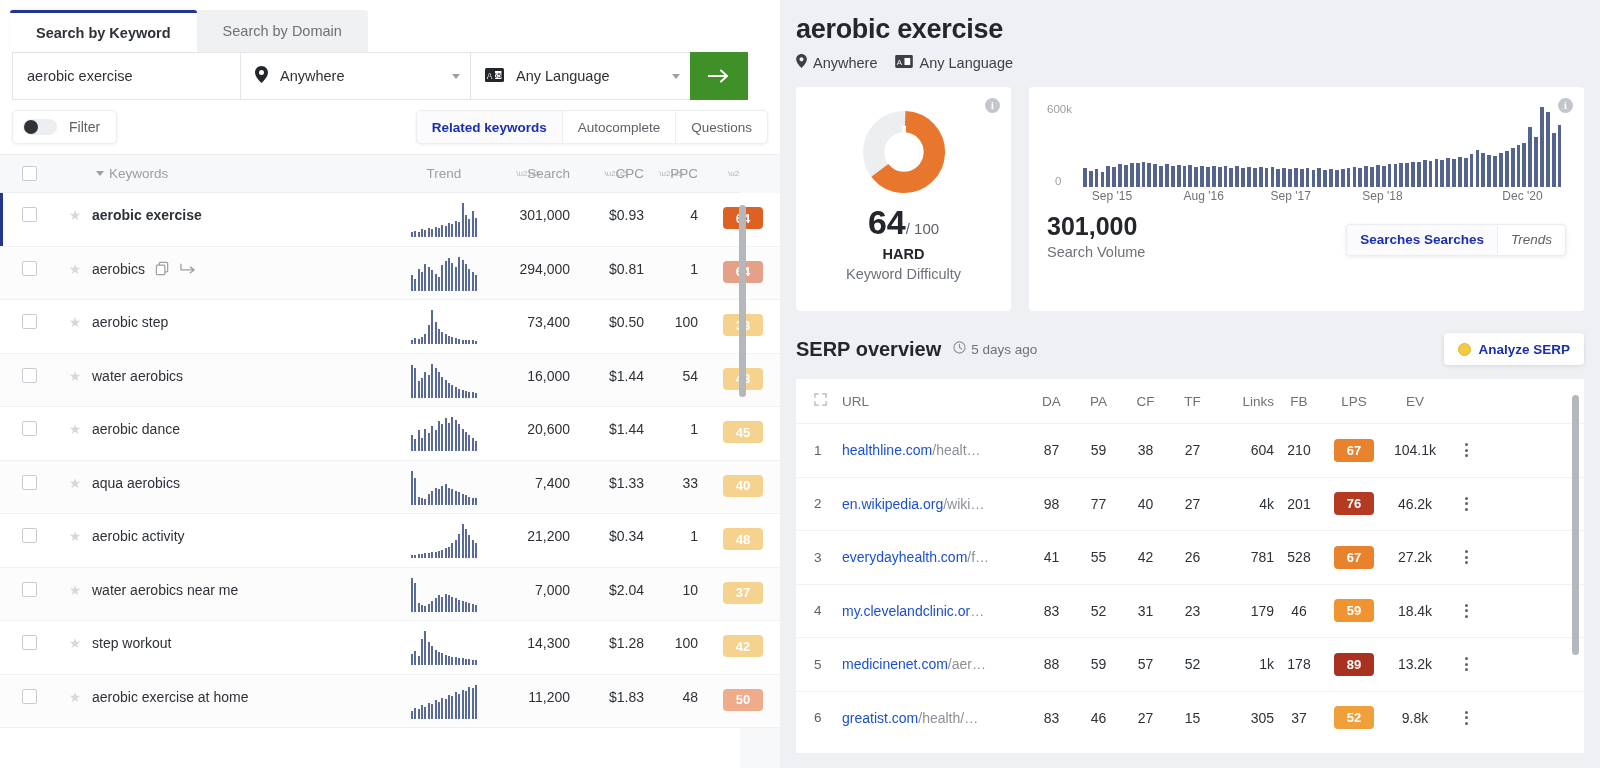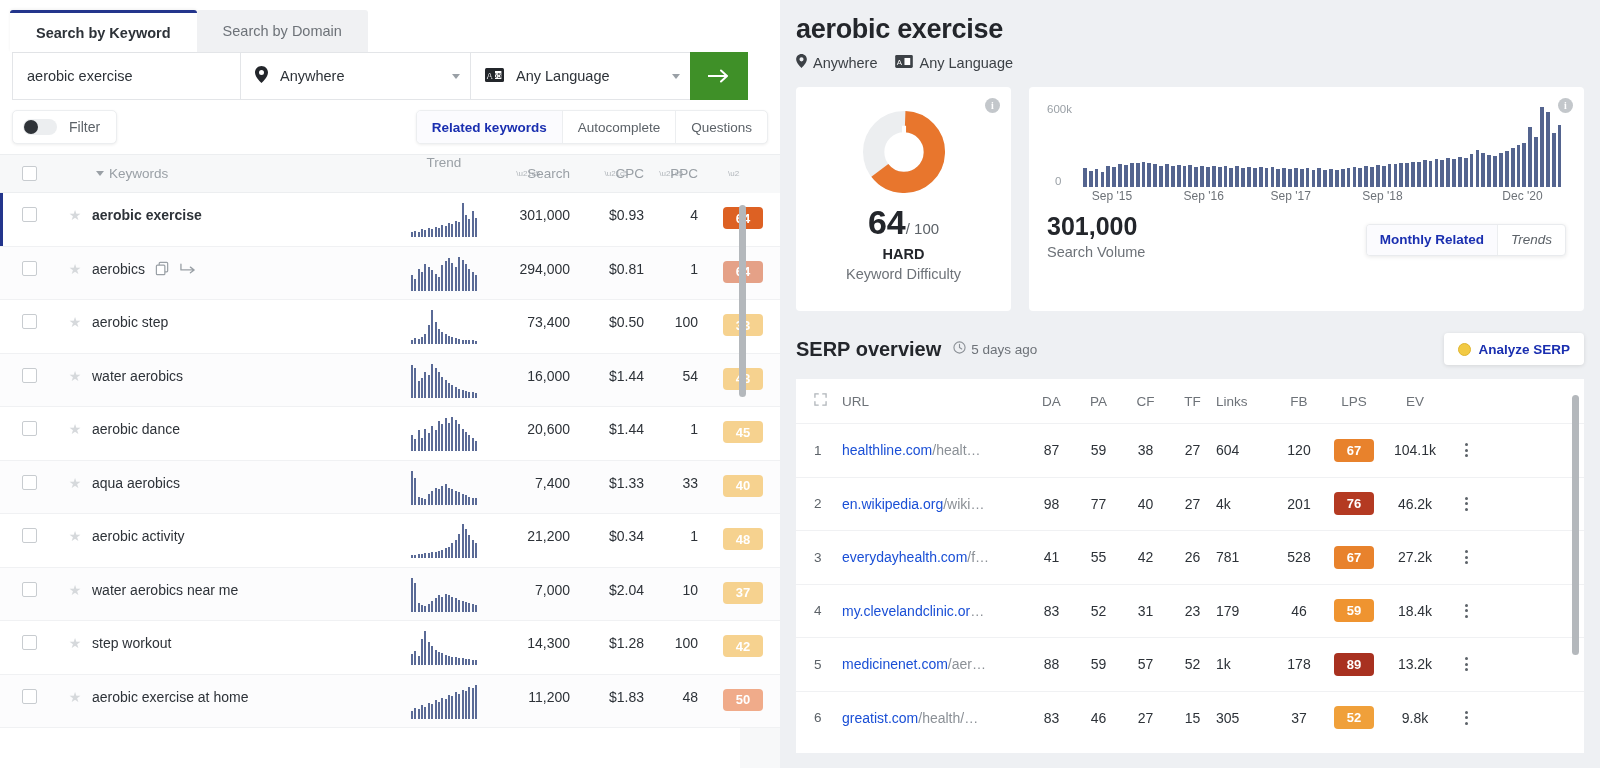"Keywords" .kw-head { align-items: none -> center }
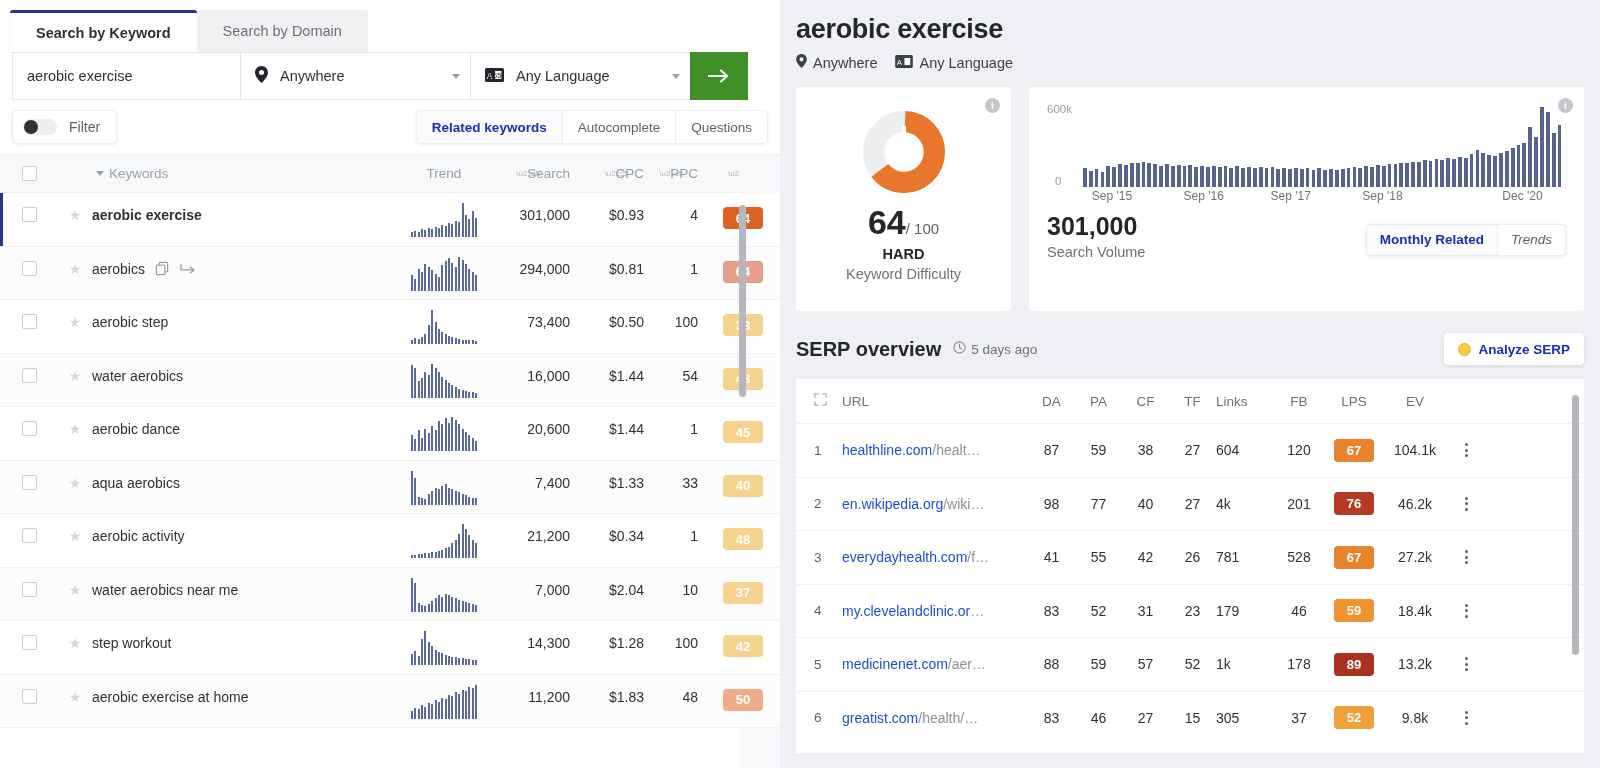"Sep '16" span { text: Sep -> Aug }
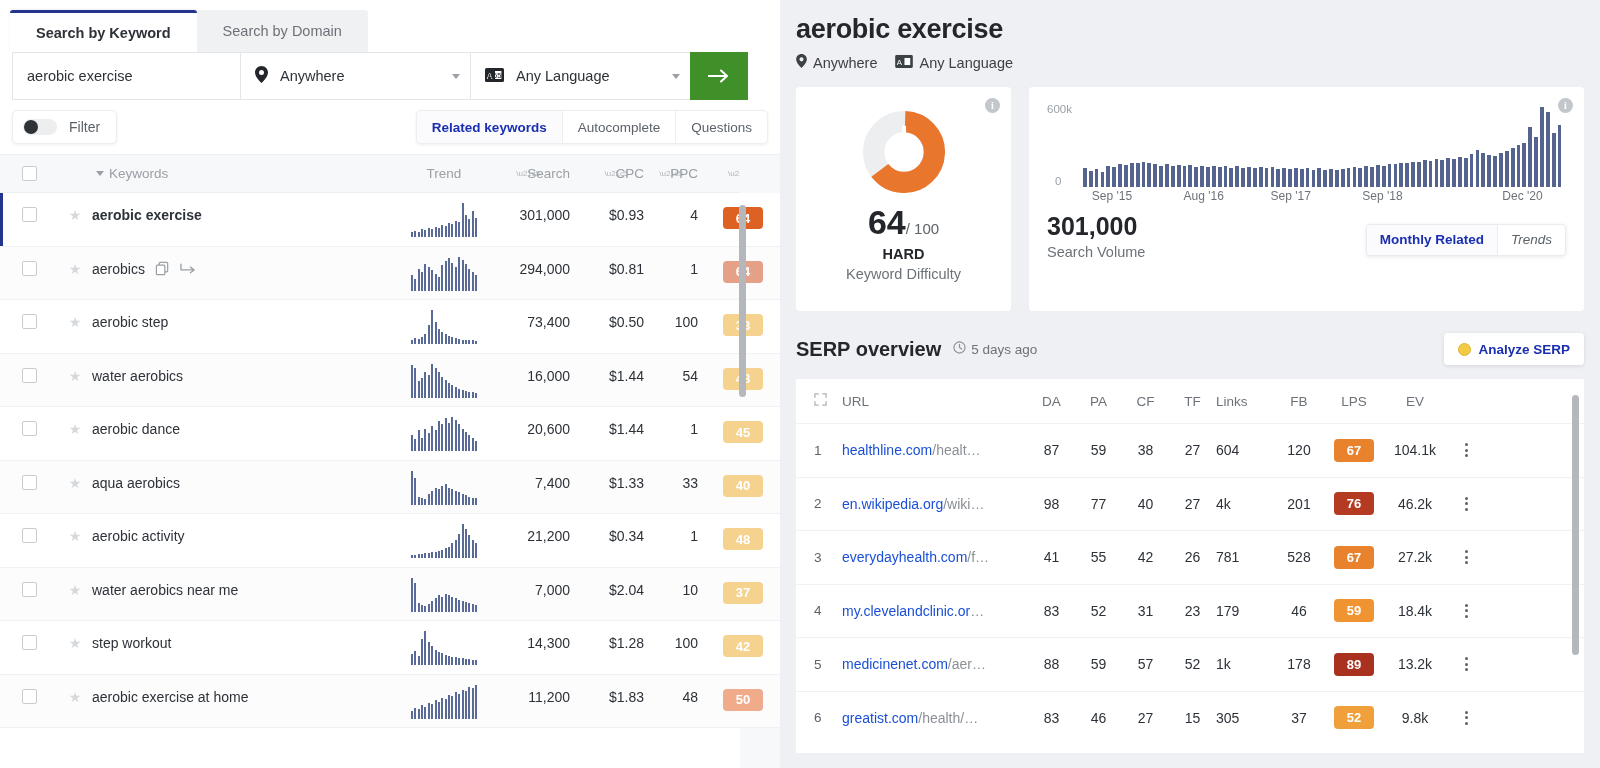"Monthly Related" span { text: Monthly Related -> Searches Searches }
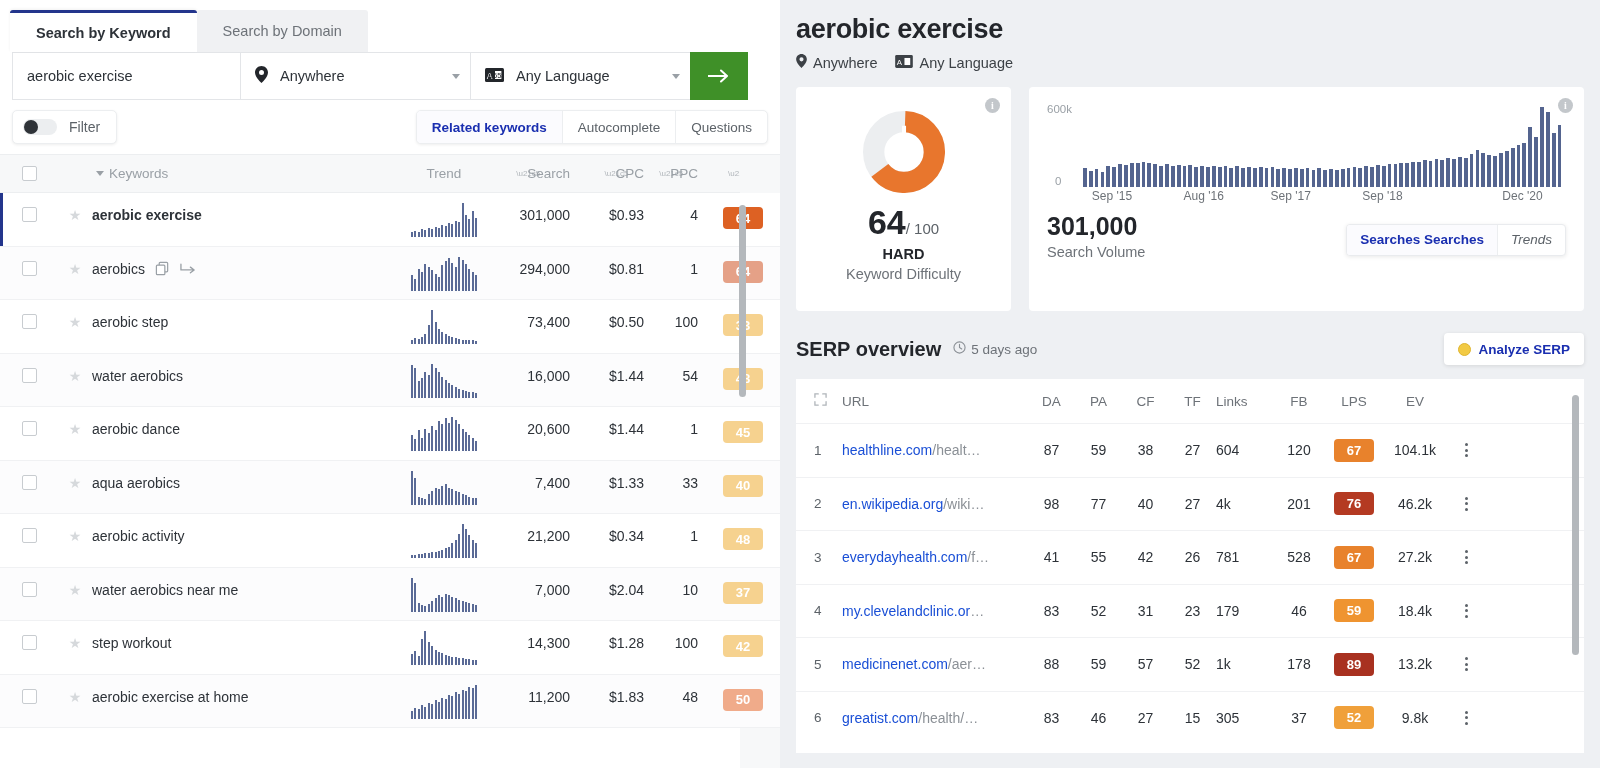"Links" .s-links { text-align: left -> right }
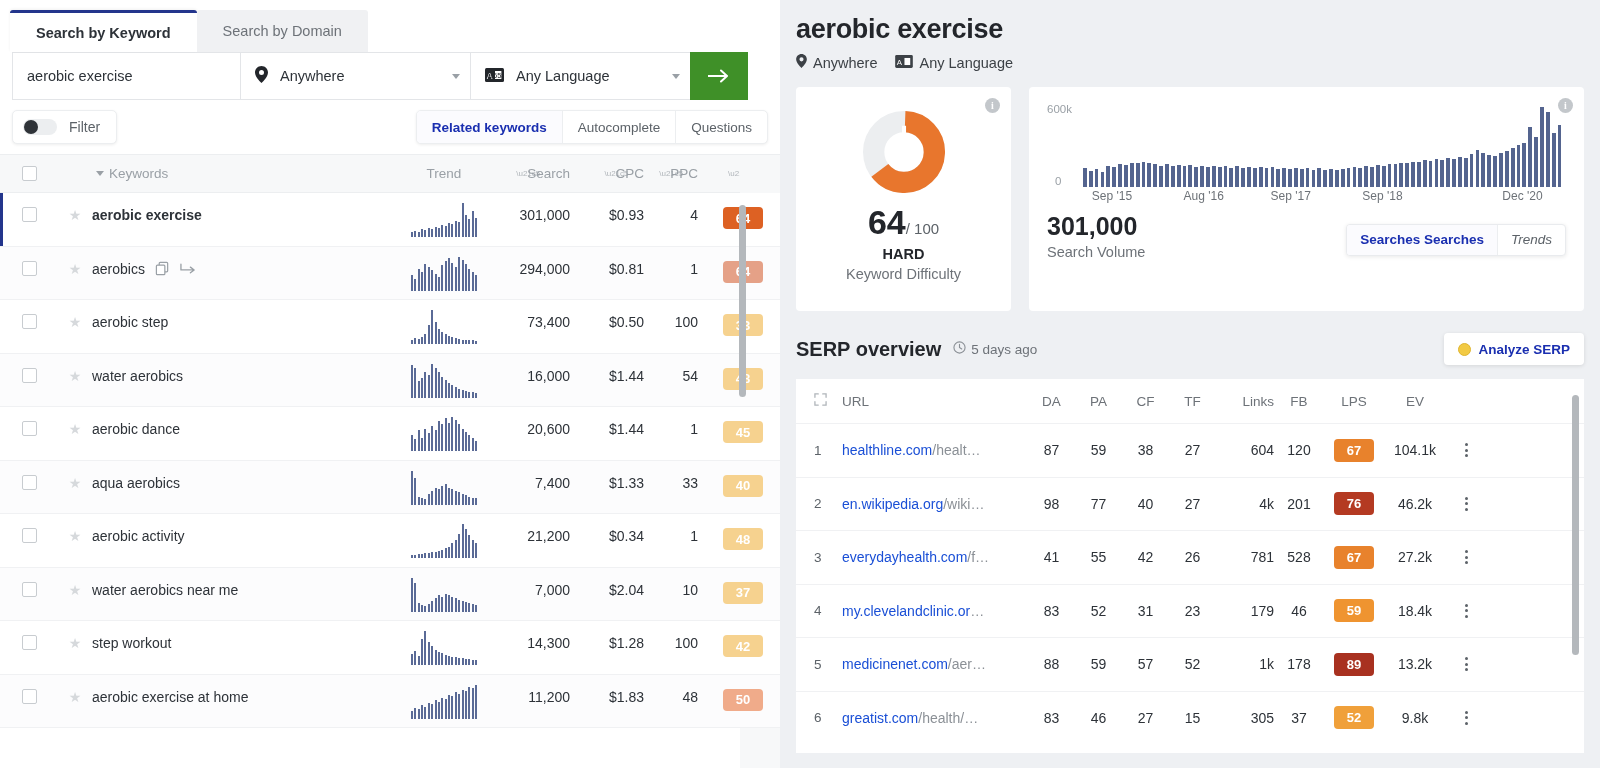"120" div.s-fb { text: 120 -> 210 }
